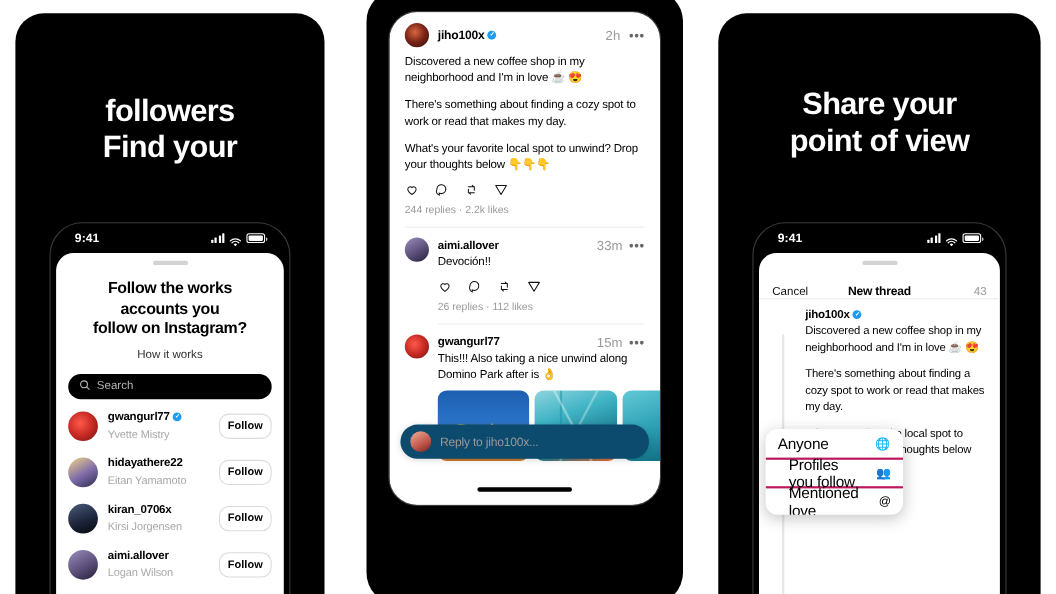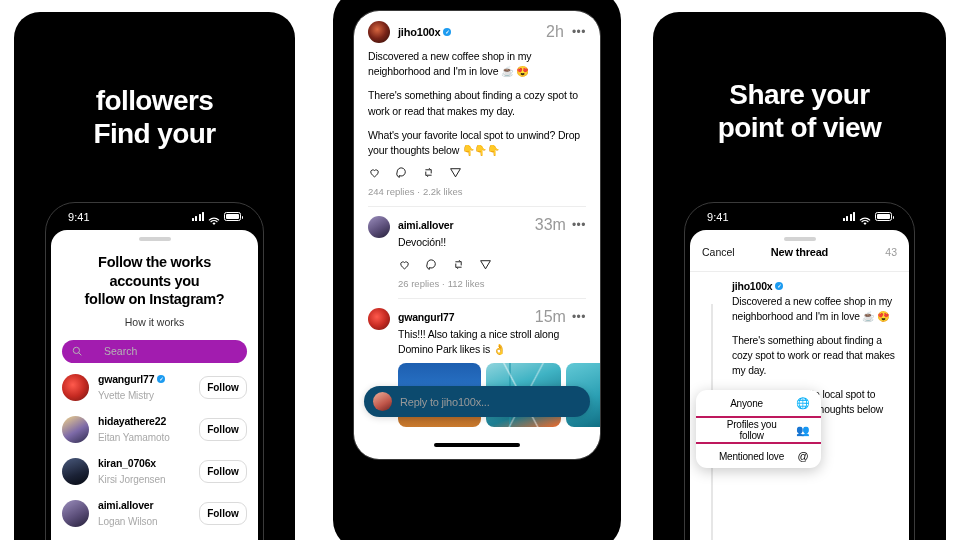"2h" .ph-time { font-size: 16px -> 12px }
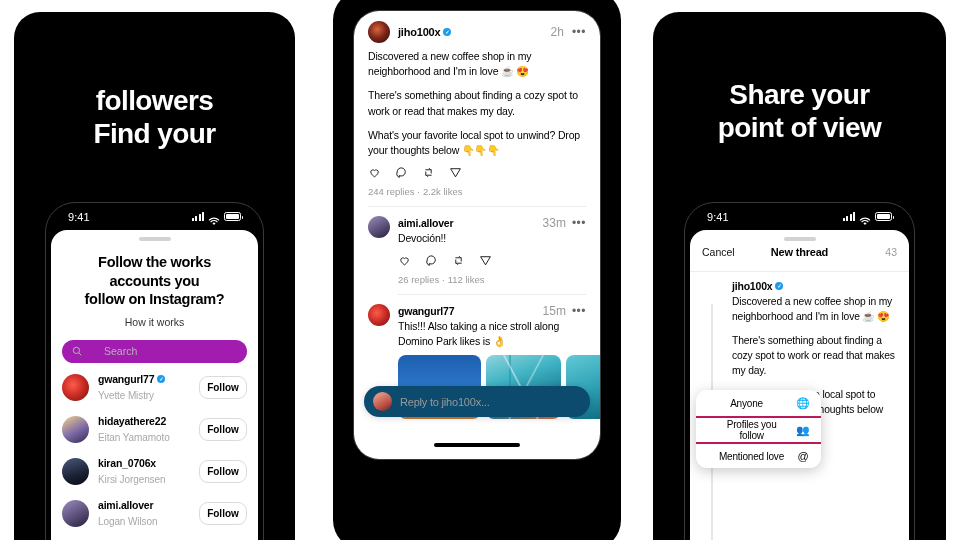"9:41" .sb-time { font-weight: 400 -> 700 }
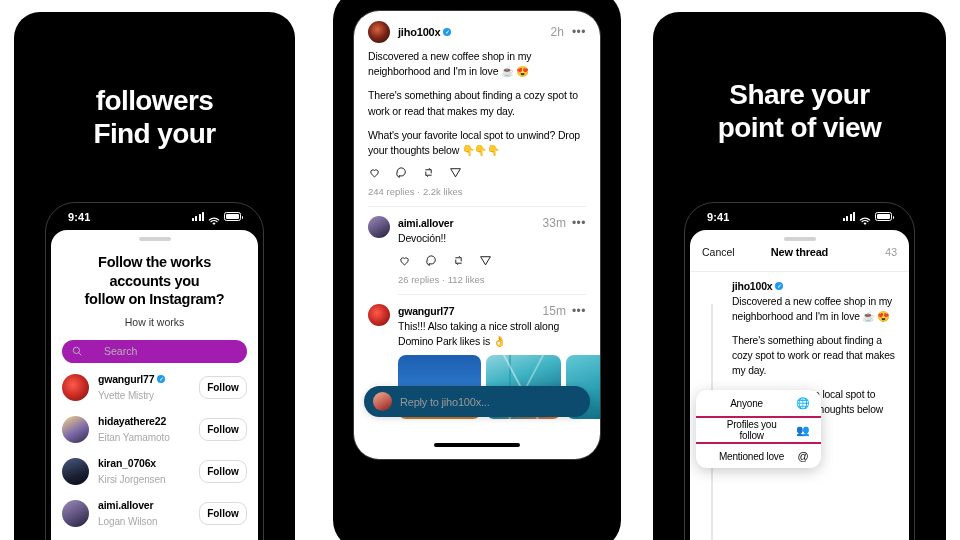"Cancel" .nav { align-items: flex-start -> flex-end }
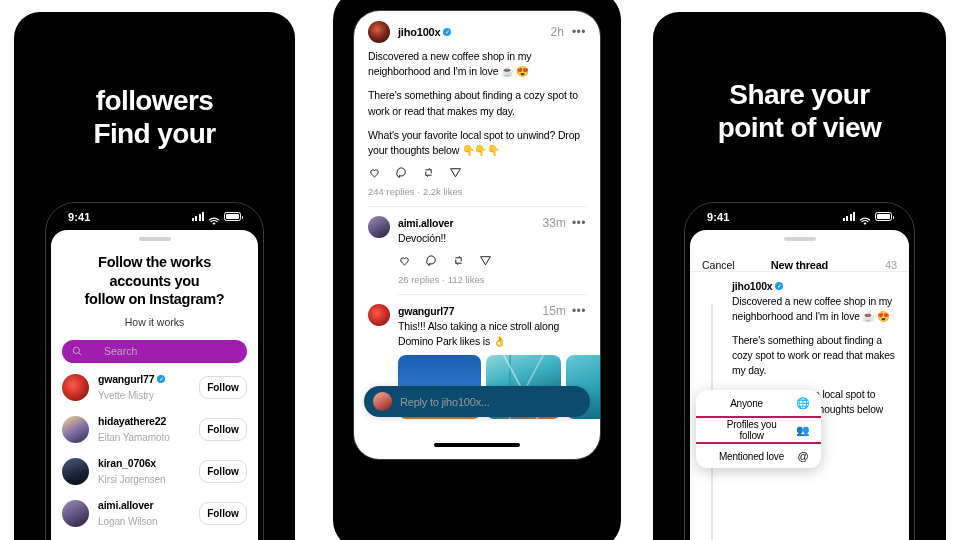"This!!! Also taking a nice" span.cmt-text { text: stroll along Domino Park likes -> unwind along Domino Park after }
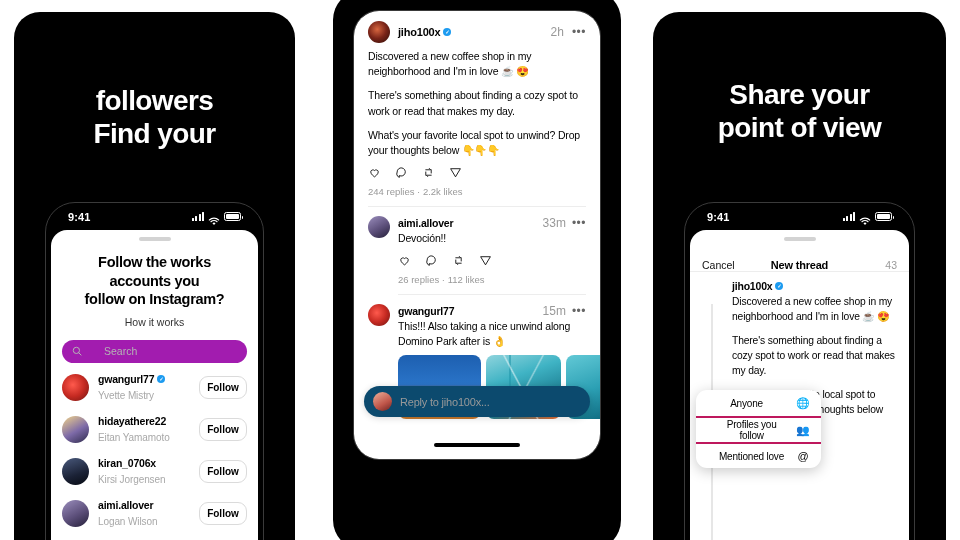"Search" .searchbar { background: #a21caf -> #000000; gap: 22px -> 6px }
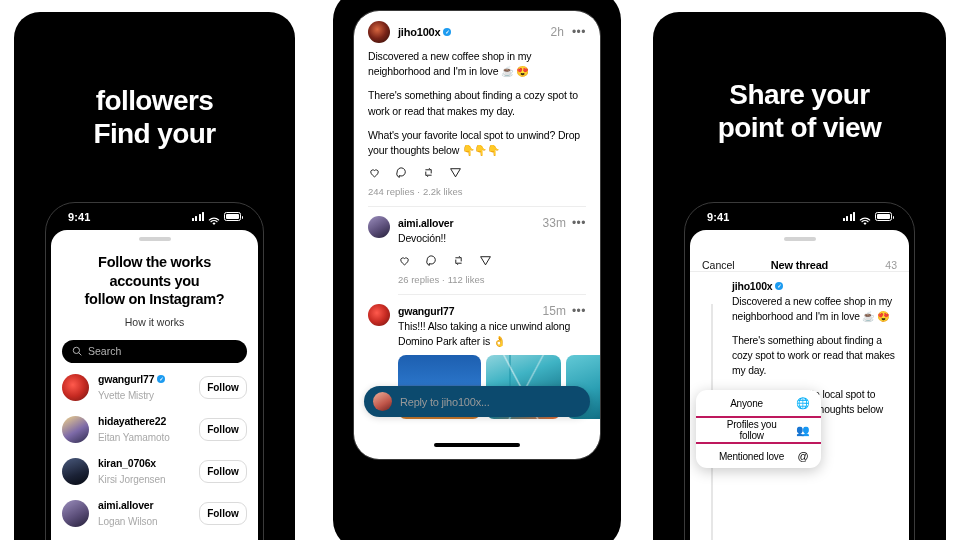"Anyone" .dd-label { font-size: 10px -> 14px; text-align: center -> none }
